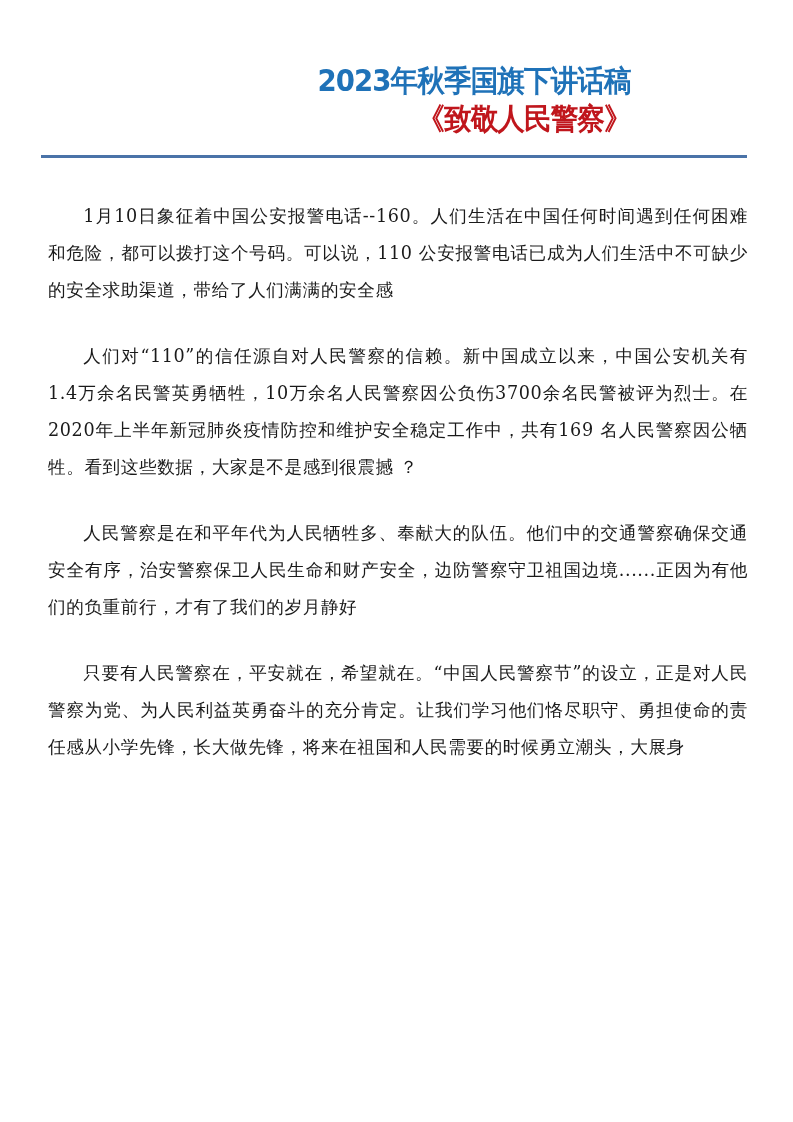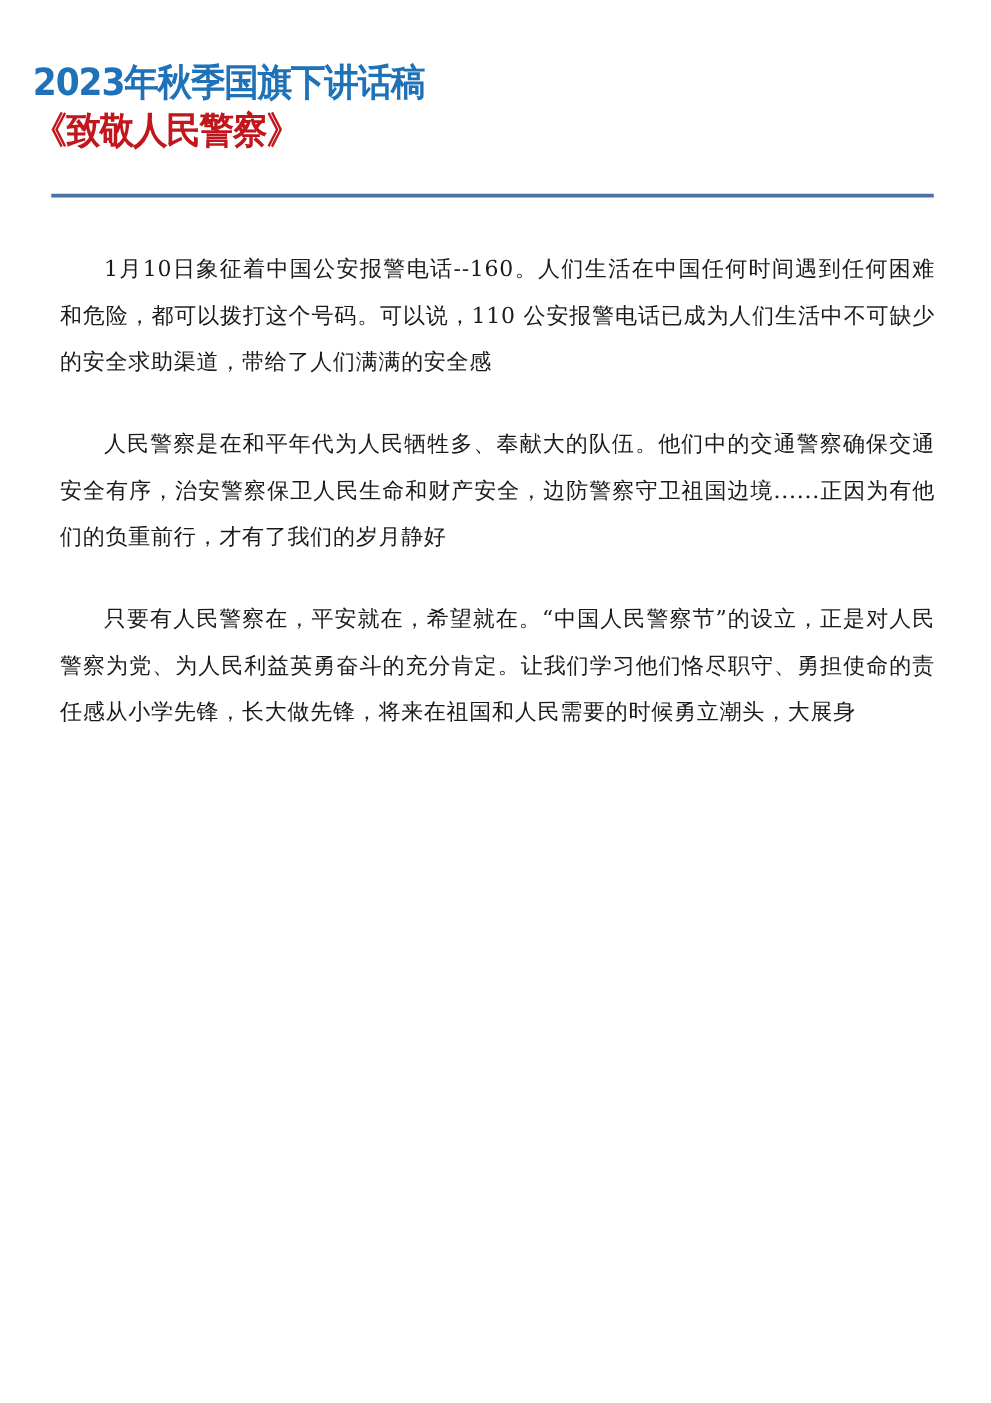"2023年秋季国旗下讲话稿" .title-block { text-align: left -> right; top: 48px -> 62px }
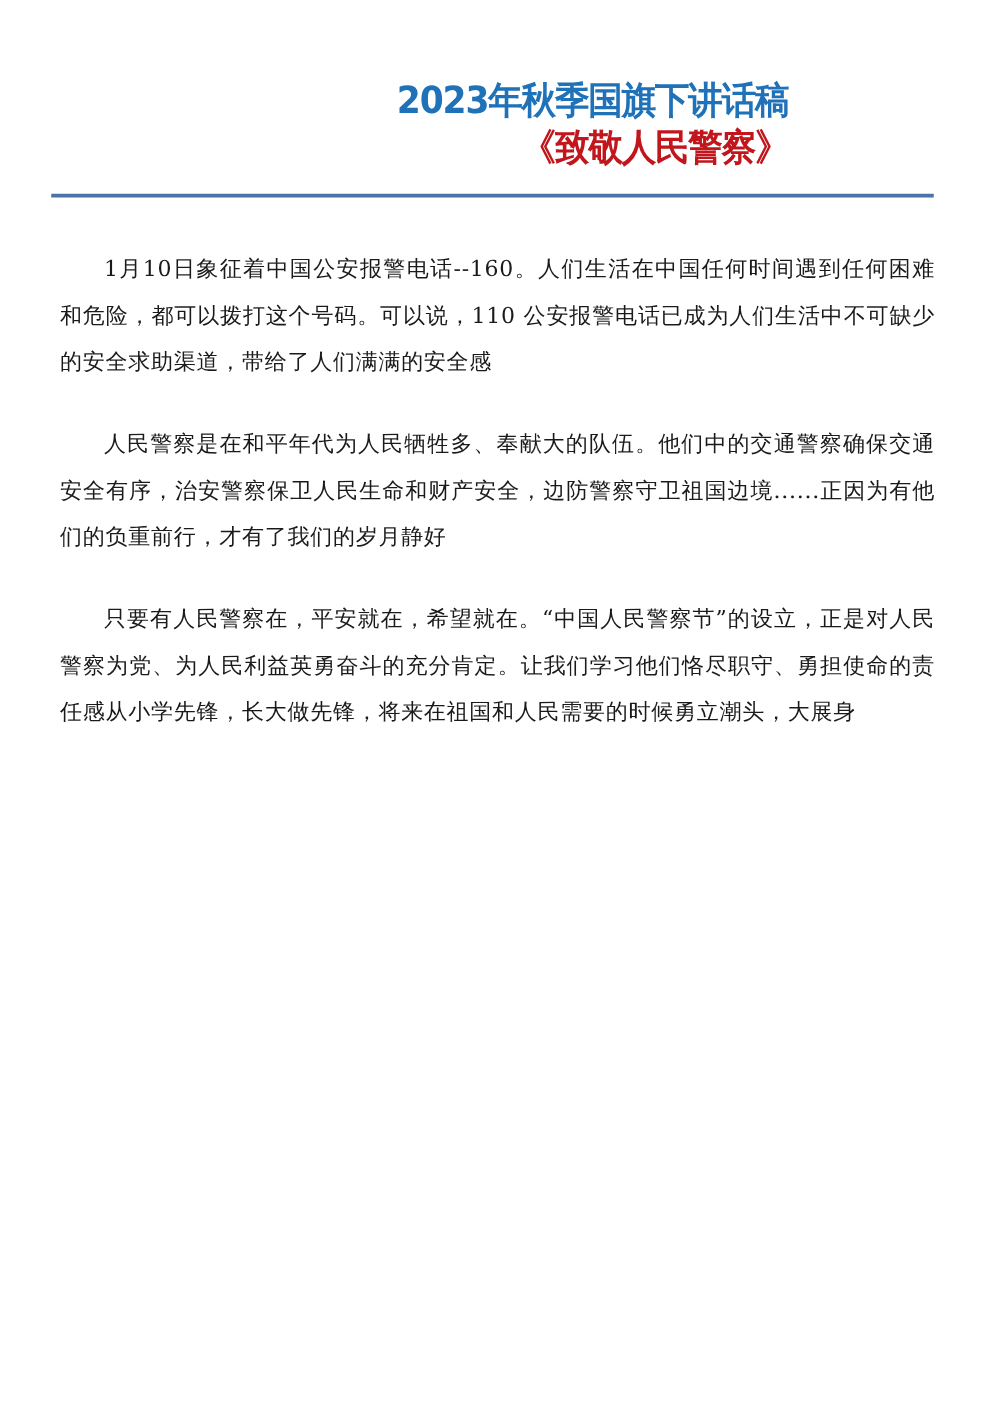"人们对“110”的信任源自对人民警察的信赖。新中国成立以来，中国公安机关有1.4" p { html: none -> <p>人们对“110”的信任源自对人民警察的信赖。新中国成立以来，中国公安机关有1.4万余名民警英勇牺牲，10万余名人民警察因公负伤3700余名民警被评为烈士。在2020年上半年新冠肺炎疫情防控和维护安全稳定工作中，共有169 名人民警察因公牺牲。看到这些数据，大家是不是感到很震撼 ？</p> }
